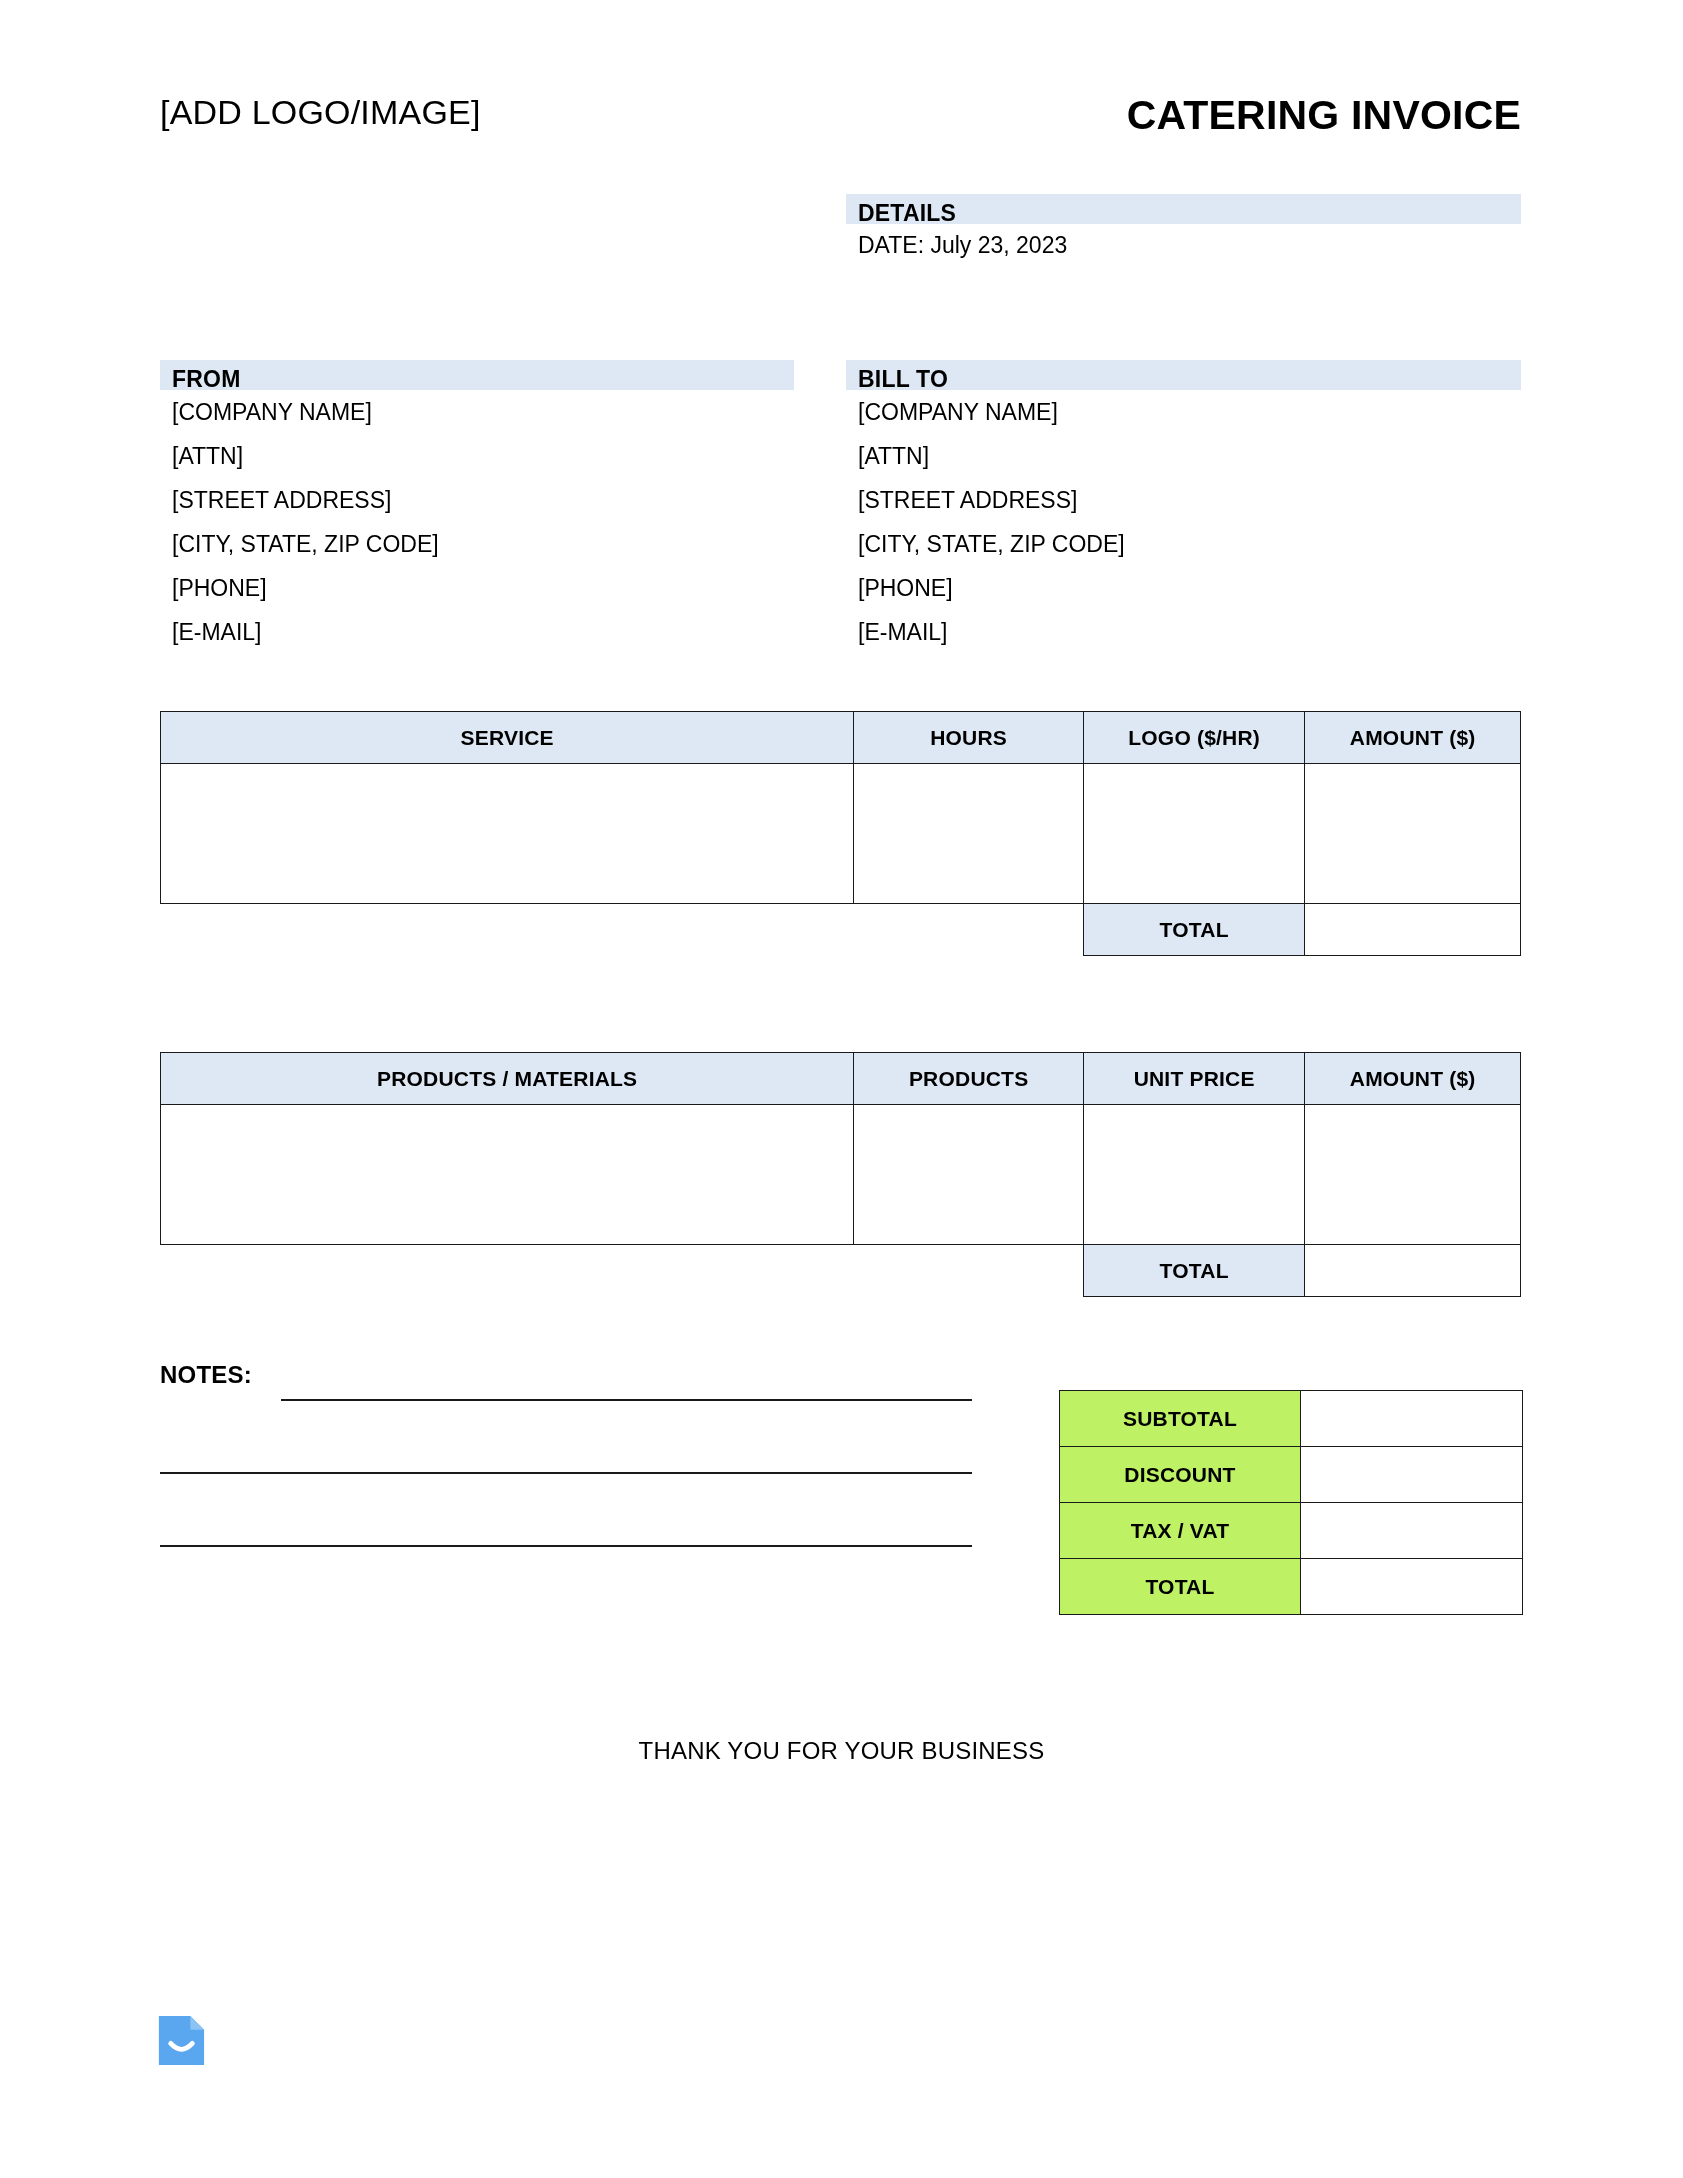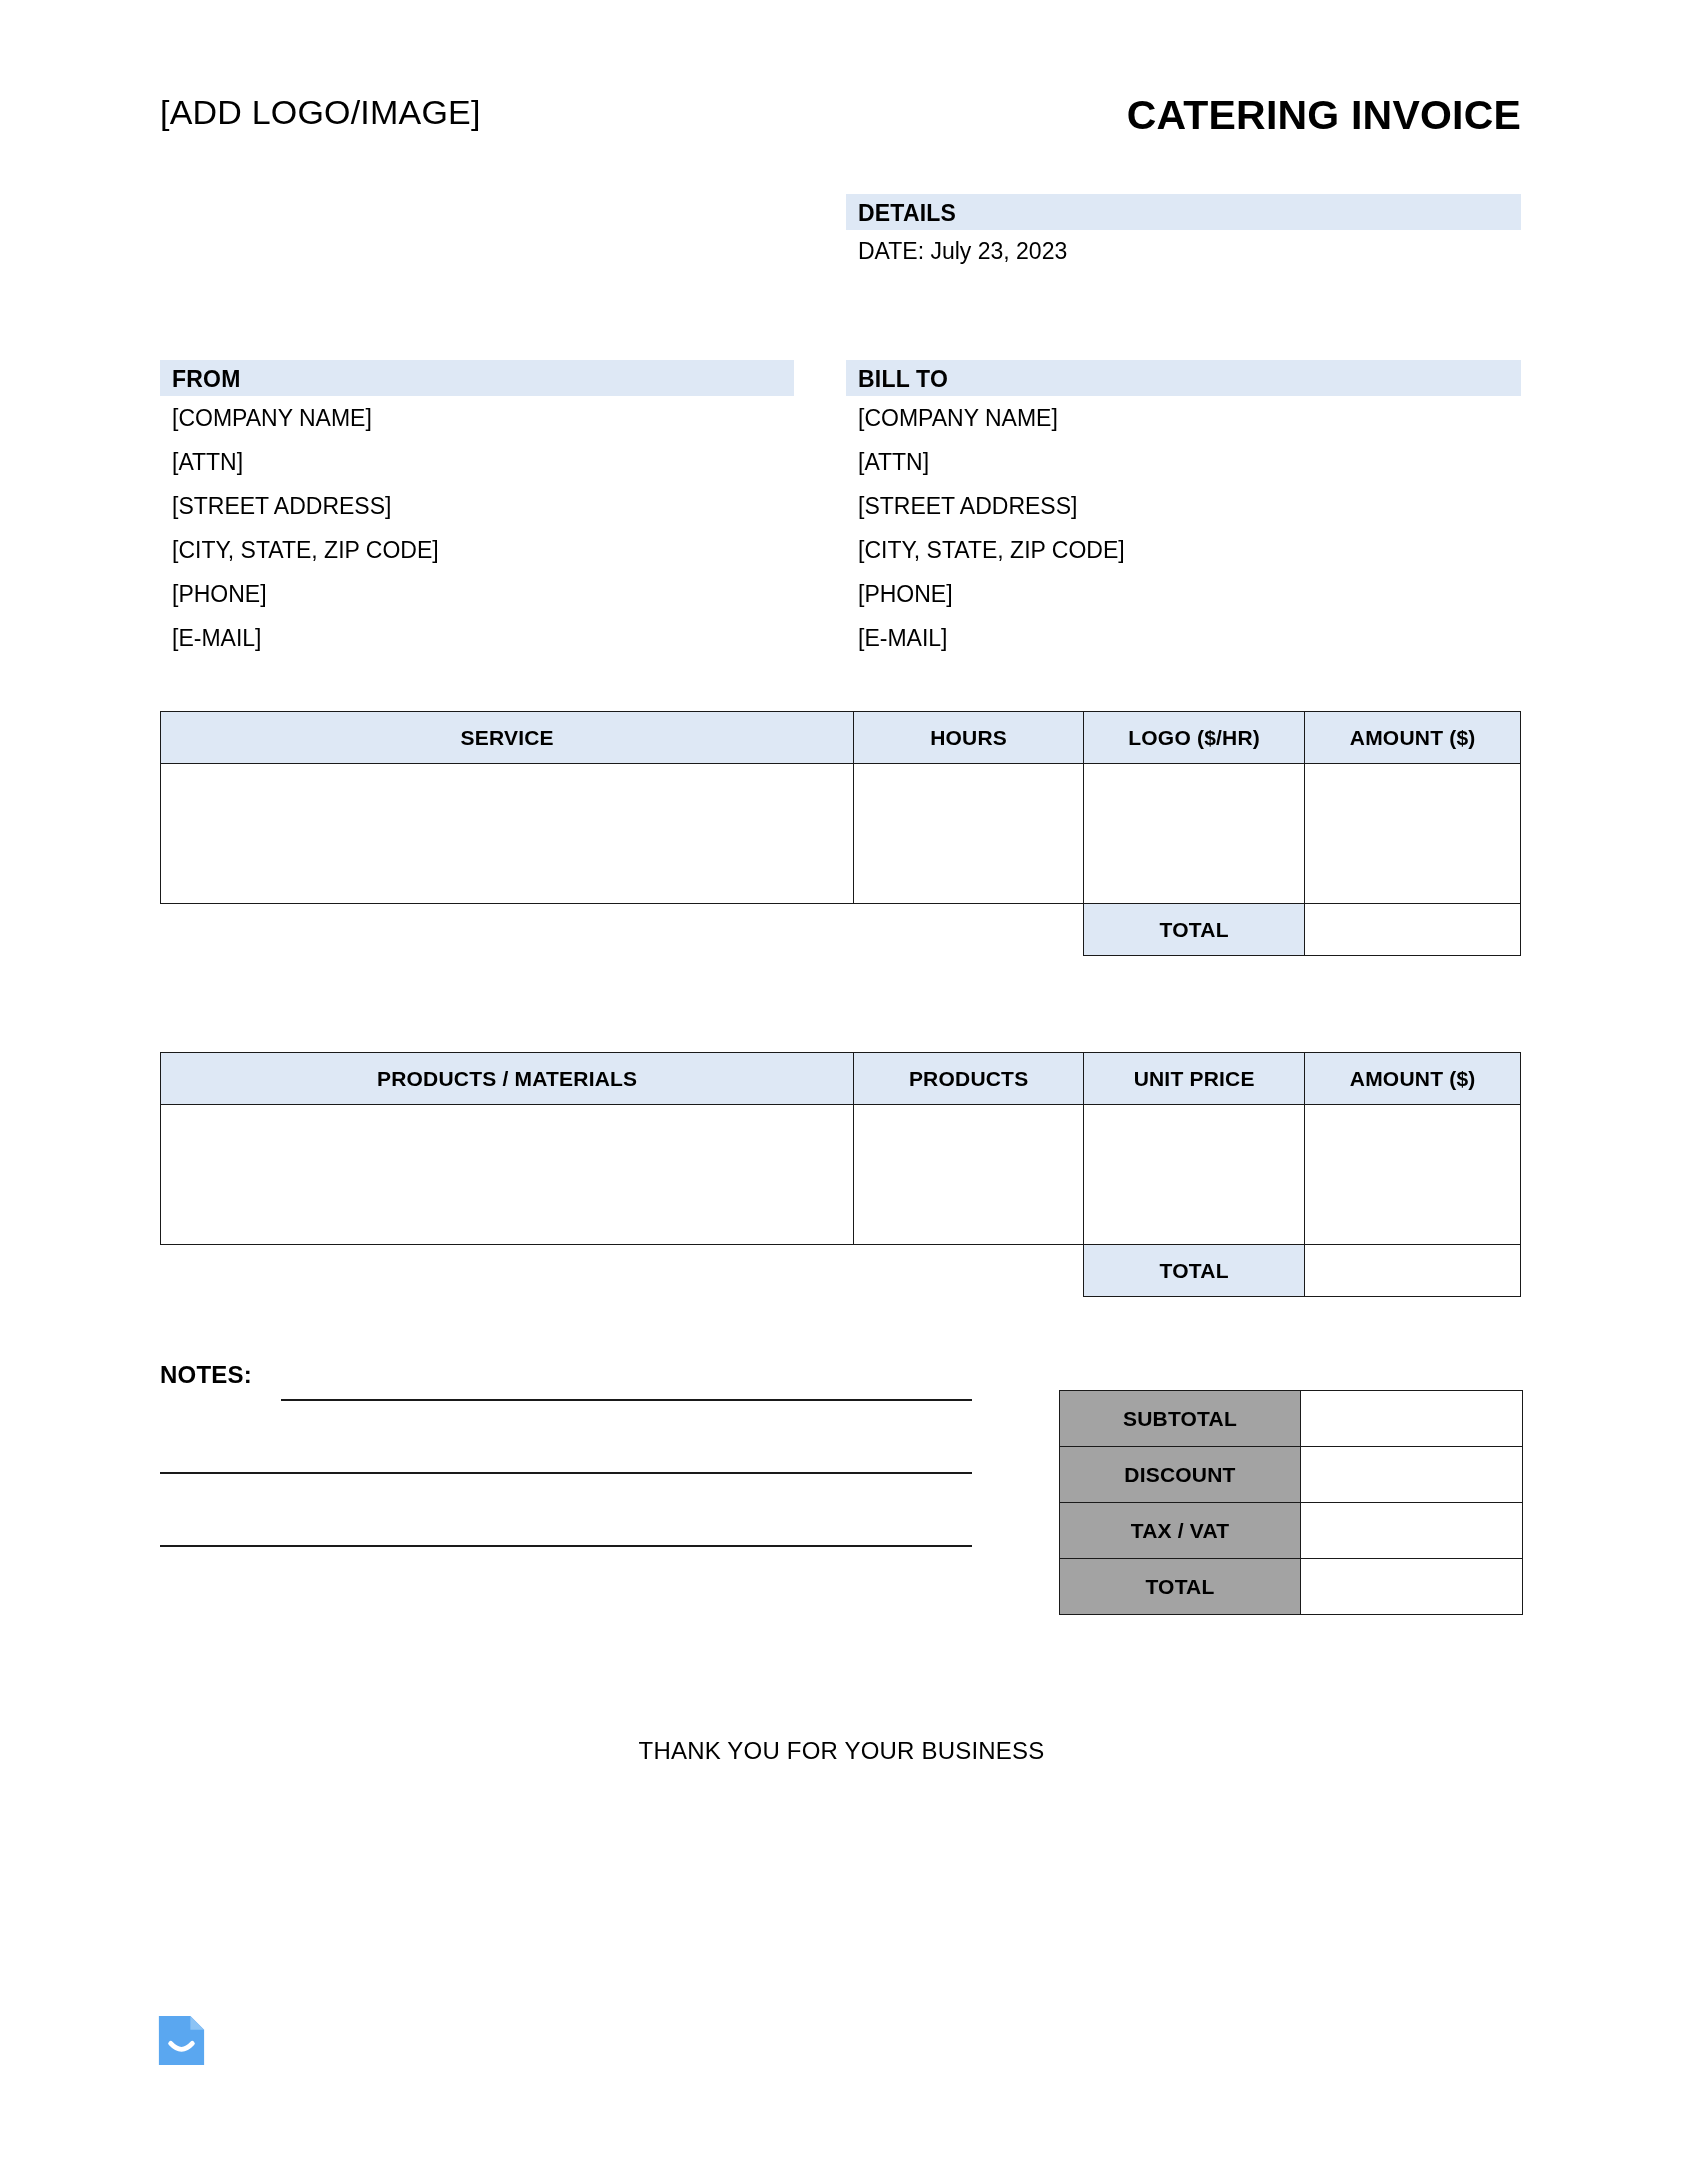"DETAILS" .bar { height: 36px -> 30px }
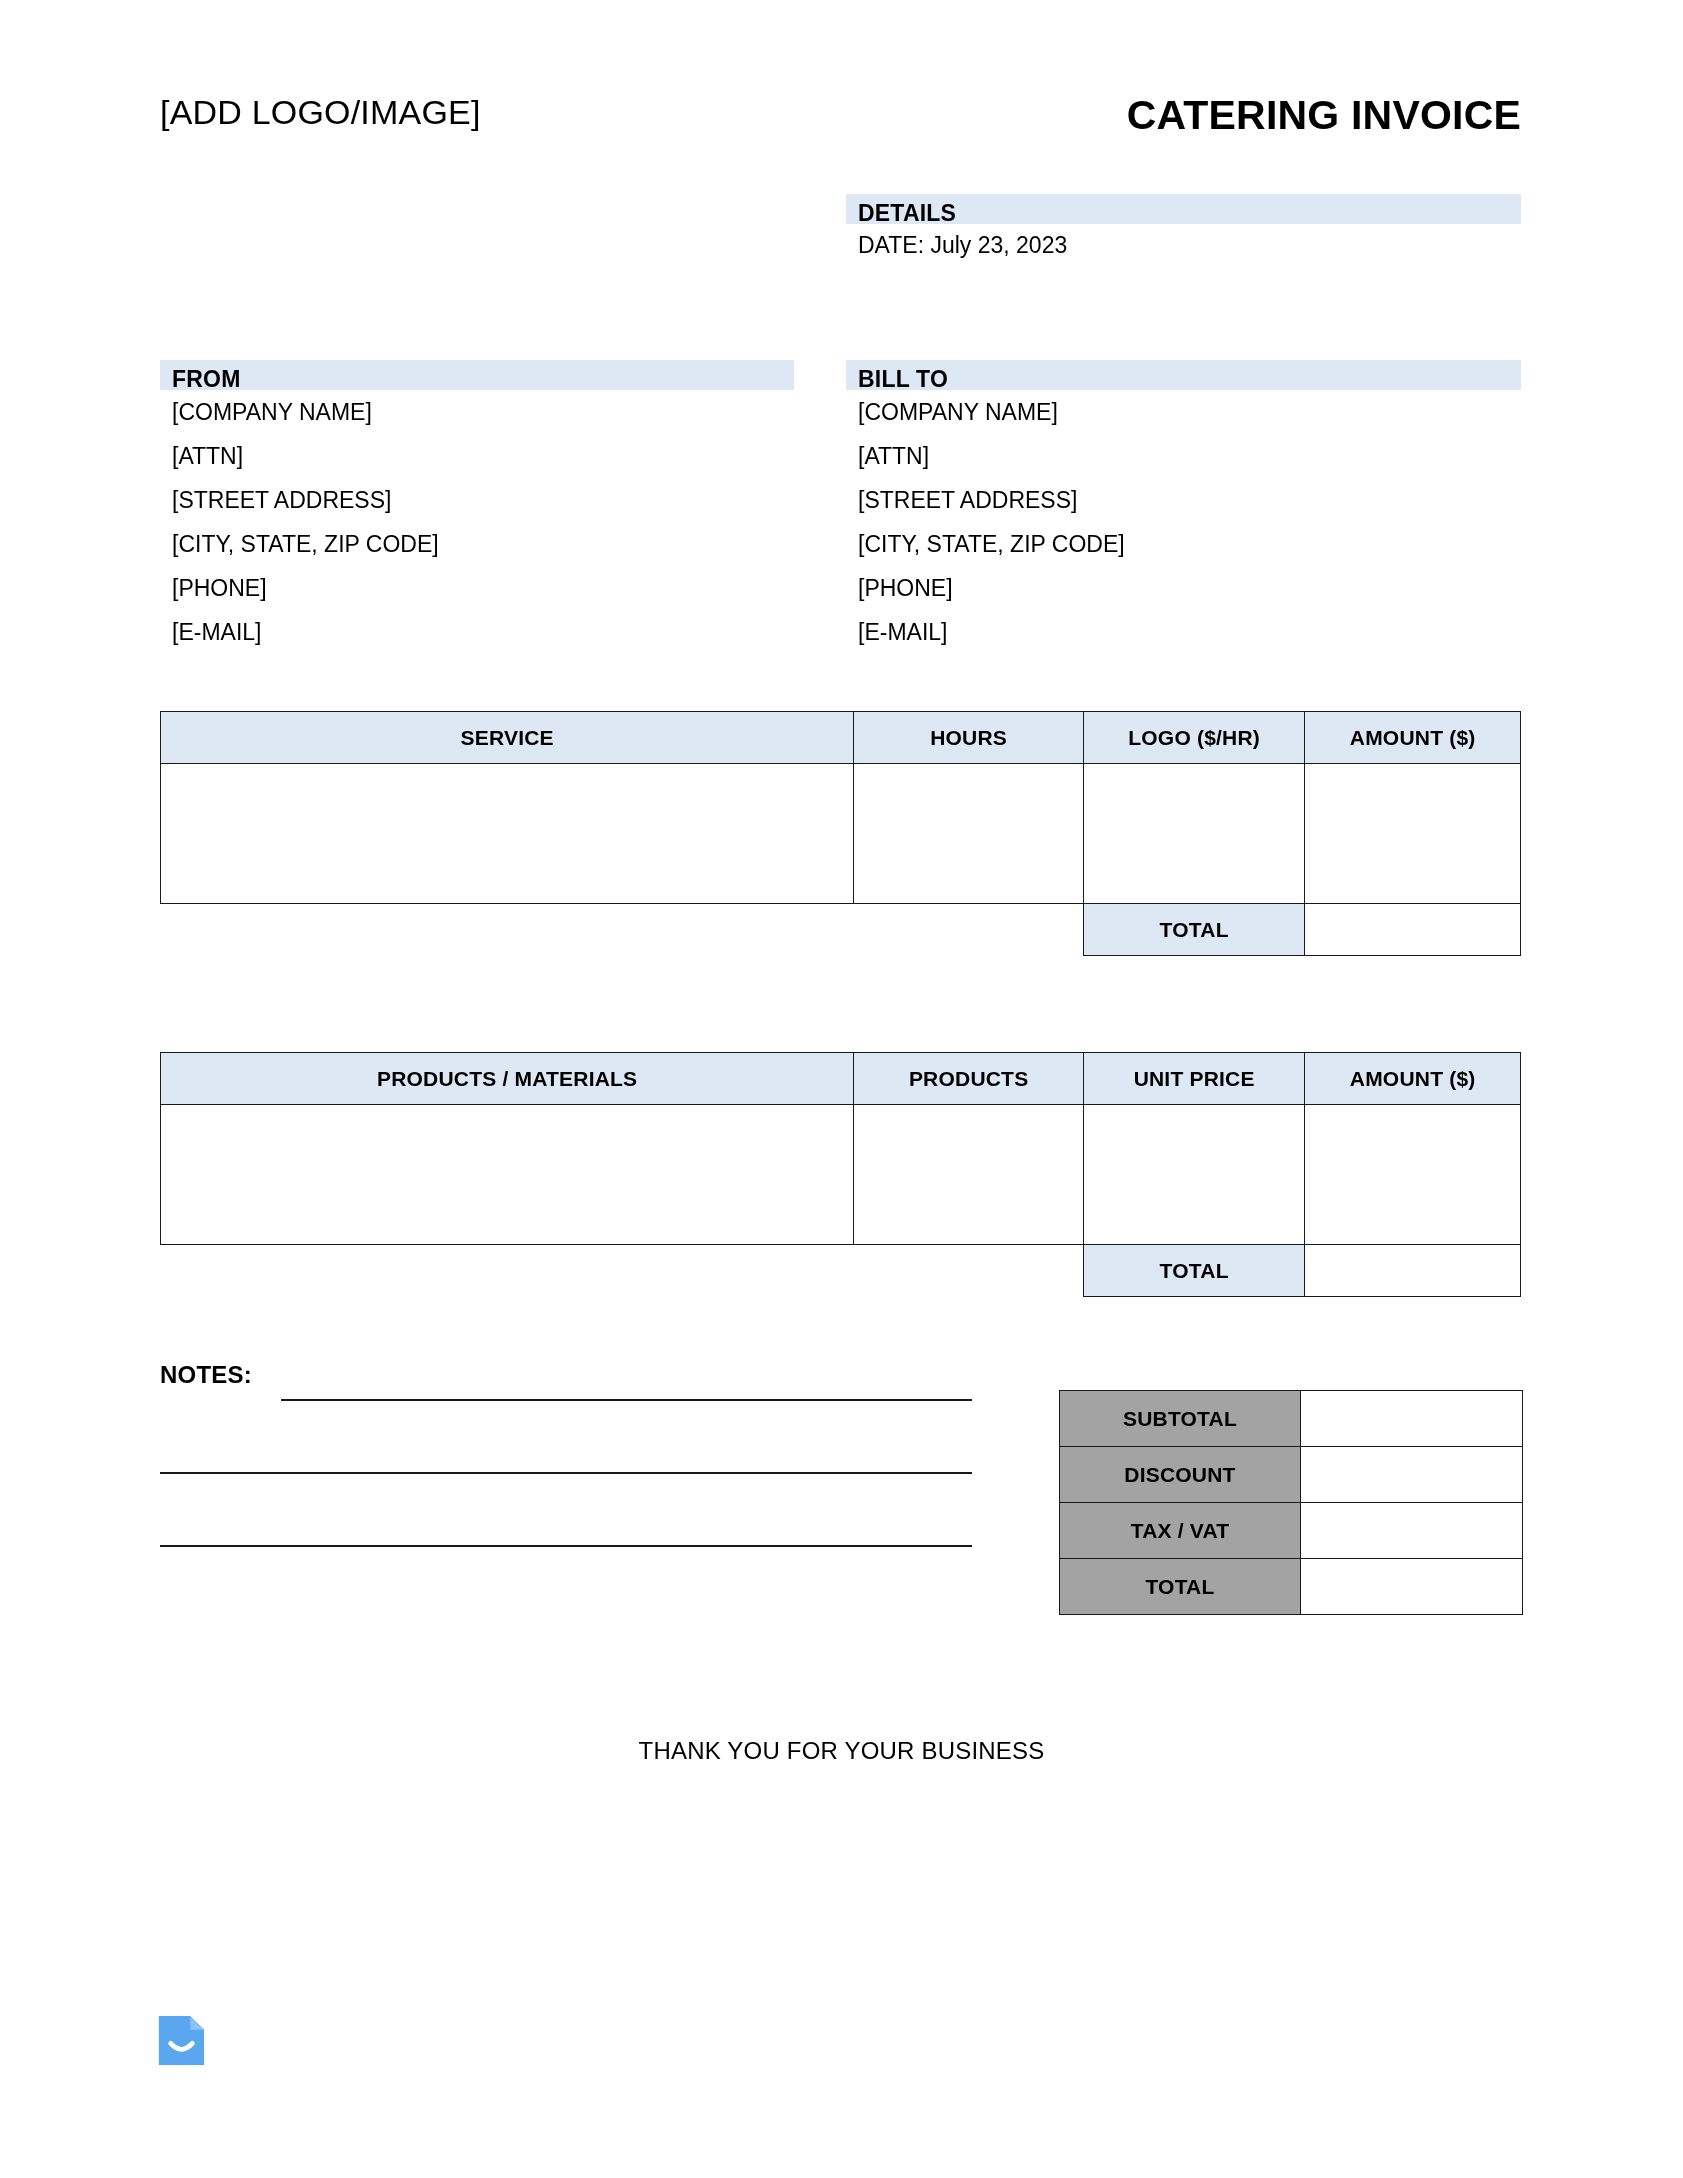"SUBTOTAL" #summary-table td.sum-label { background: #a3a3a3 -> #bef264 }
